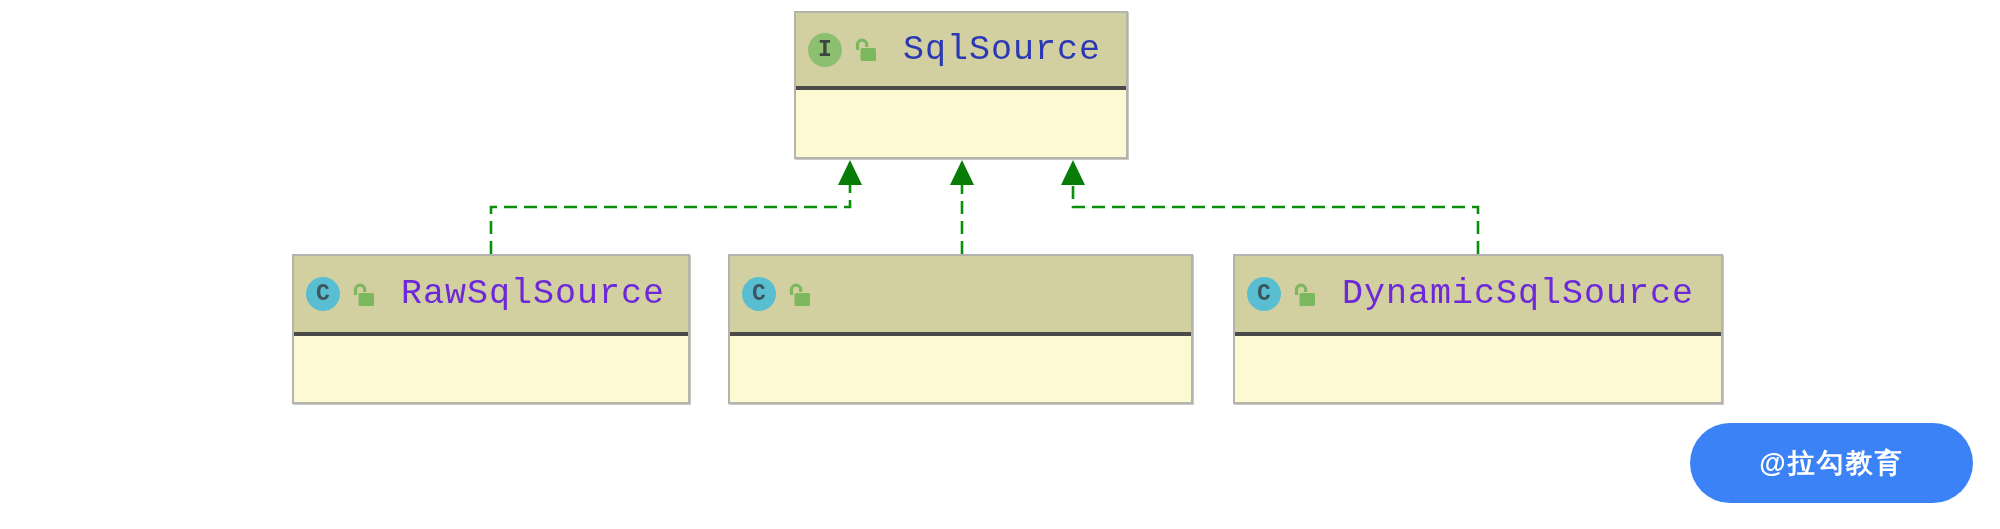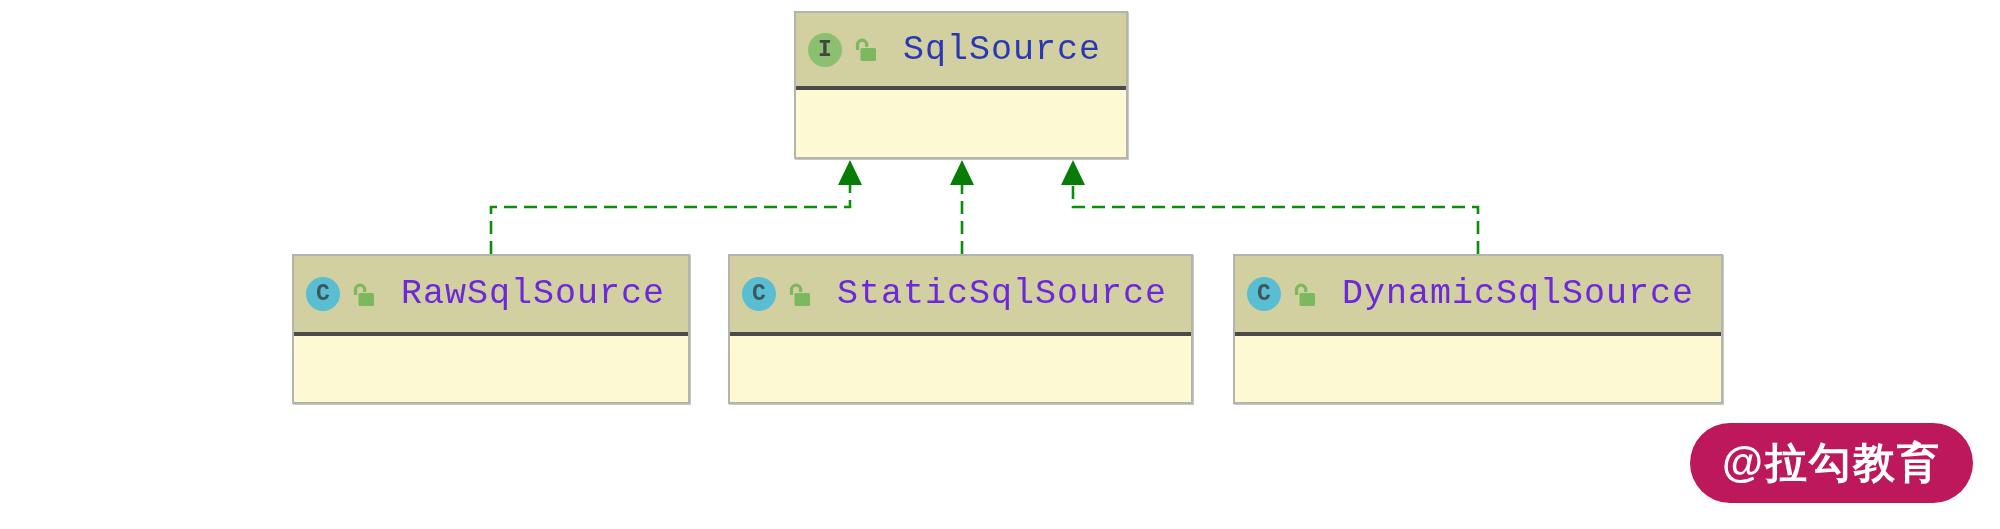"StaticSqlSource" span.node-name { html: <span>StaticSqlSource</span> -> none }
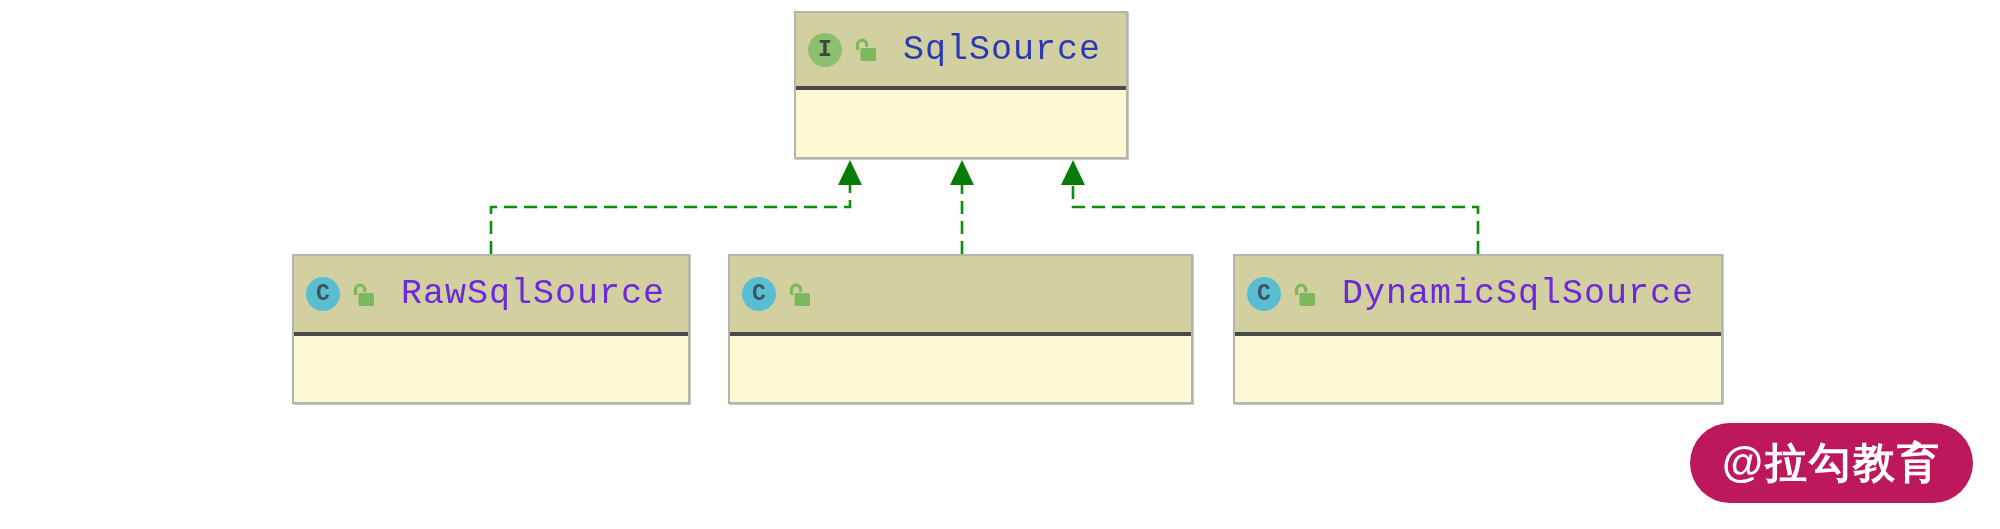"@拉勾教育" .watermark { background: #be185d -> #3b82f6; font-size: 42px -> 27px }
